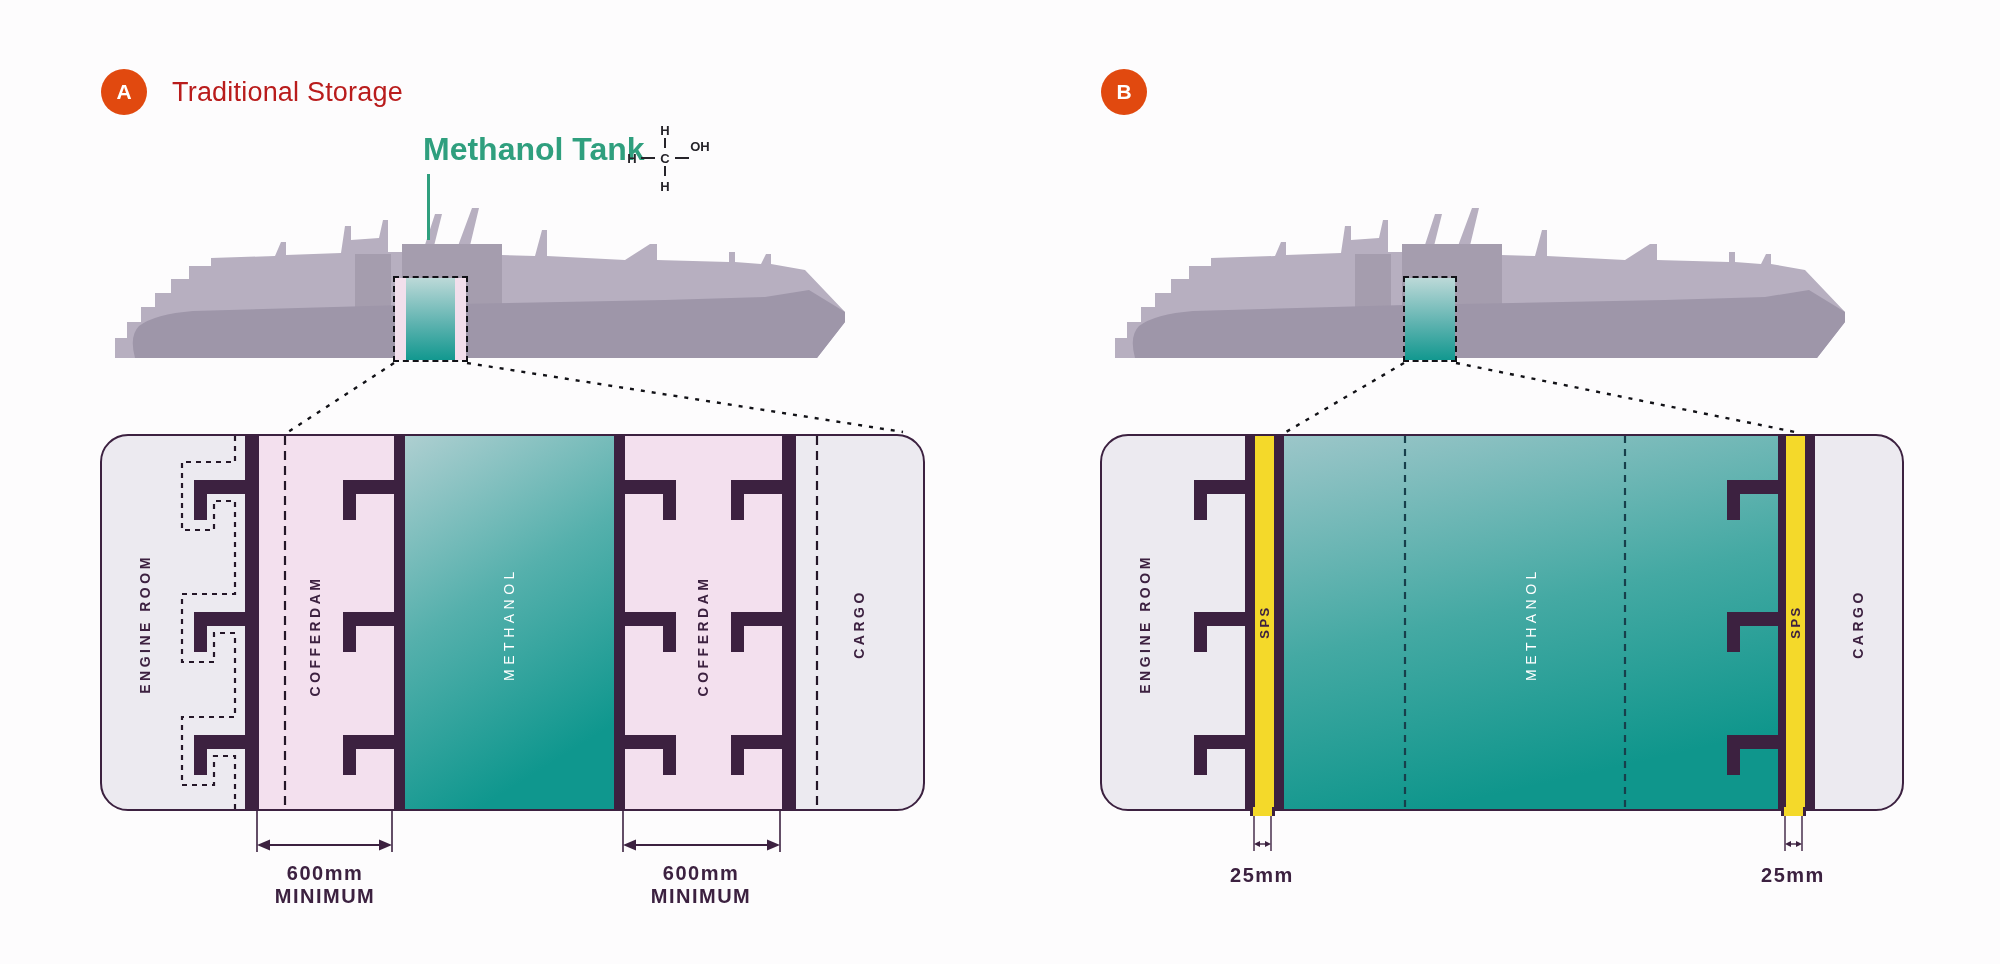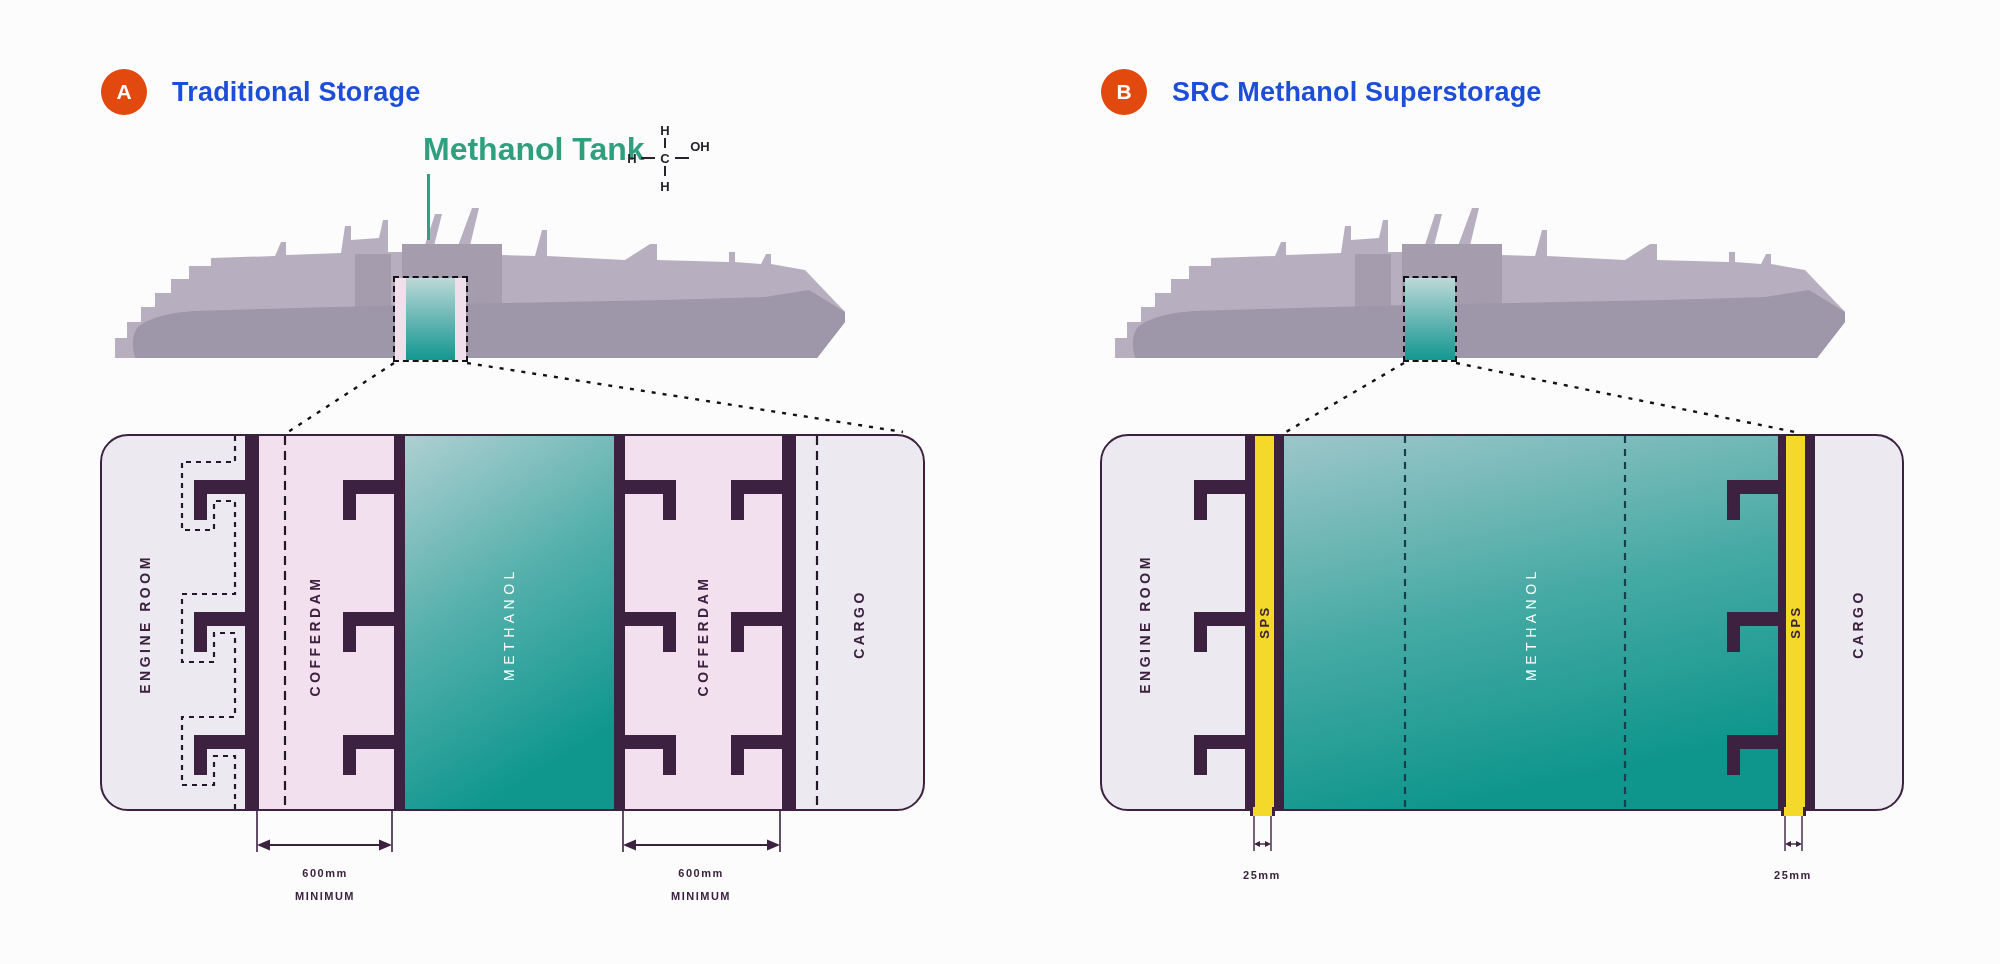"Traditional Storage" .panel-title { color: #1d4ed8 -> #b91c1c; font-weight: 700 -> 400 }
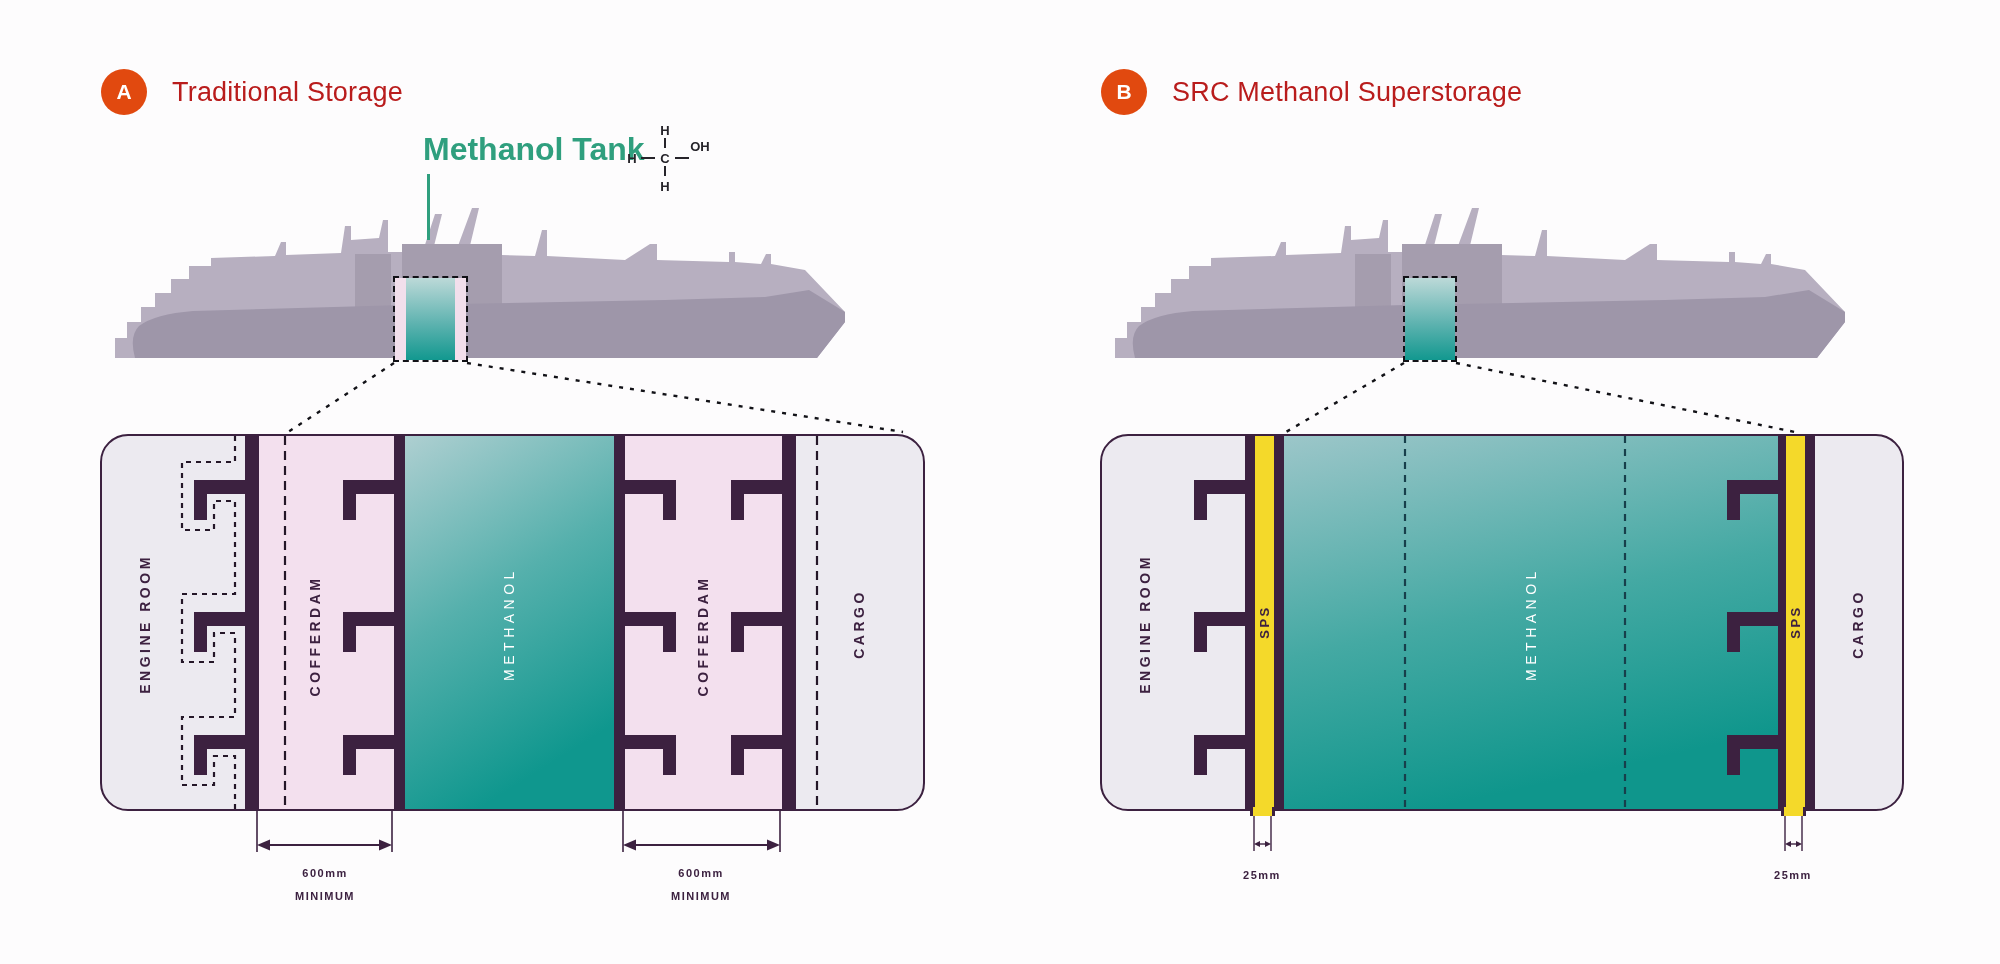"SRC Methanol Superstorage" div.panel-title { html: <div>SRC Methanol Superstorage</div> -> none }
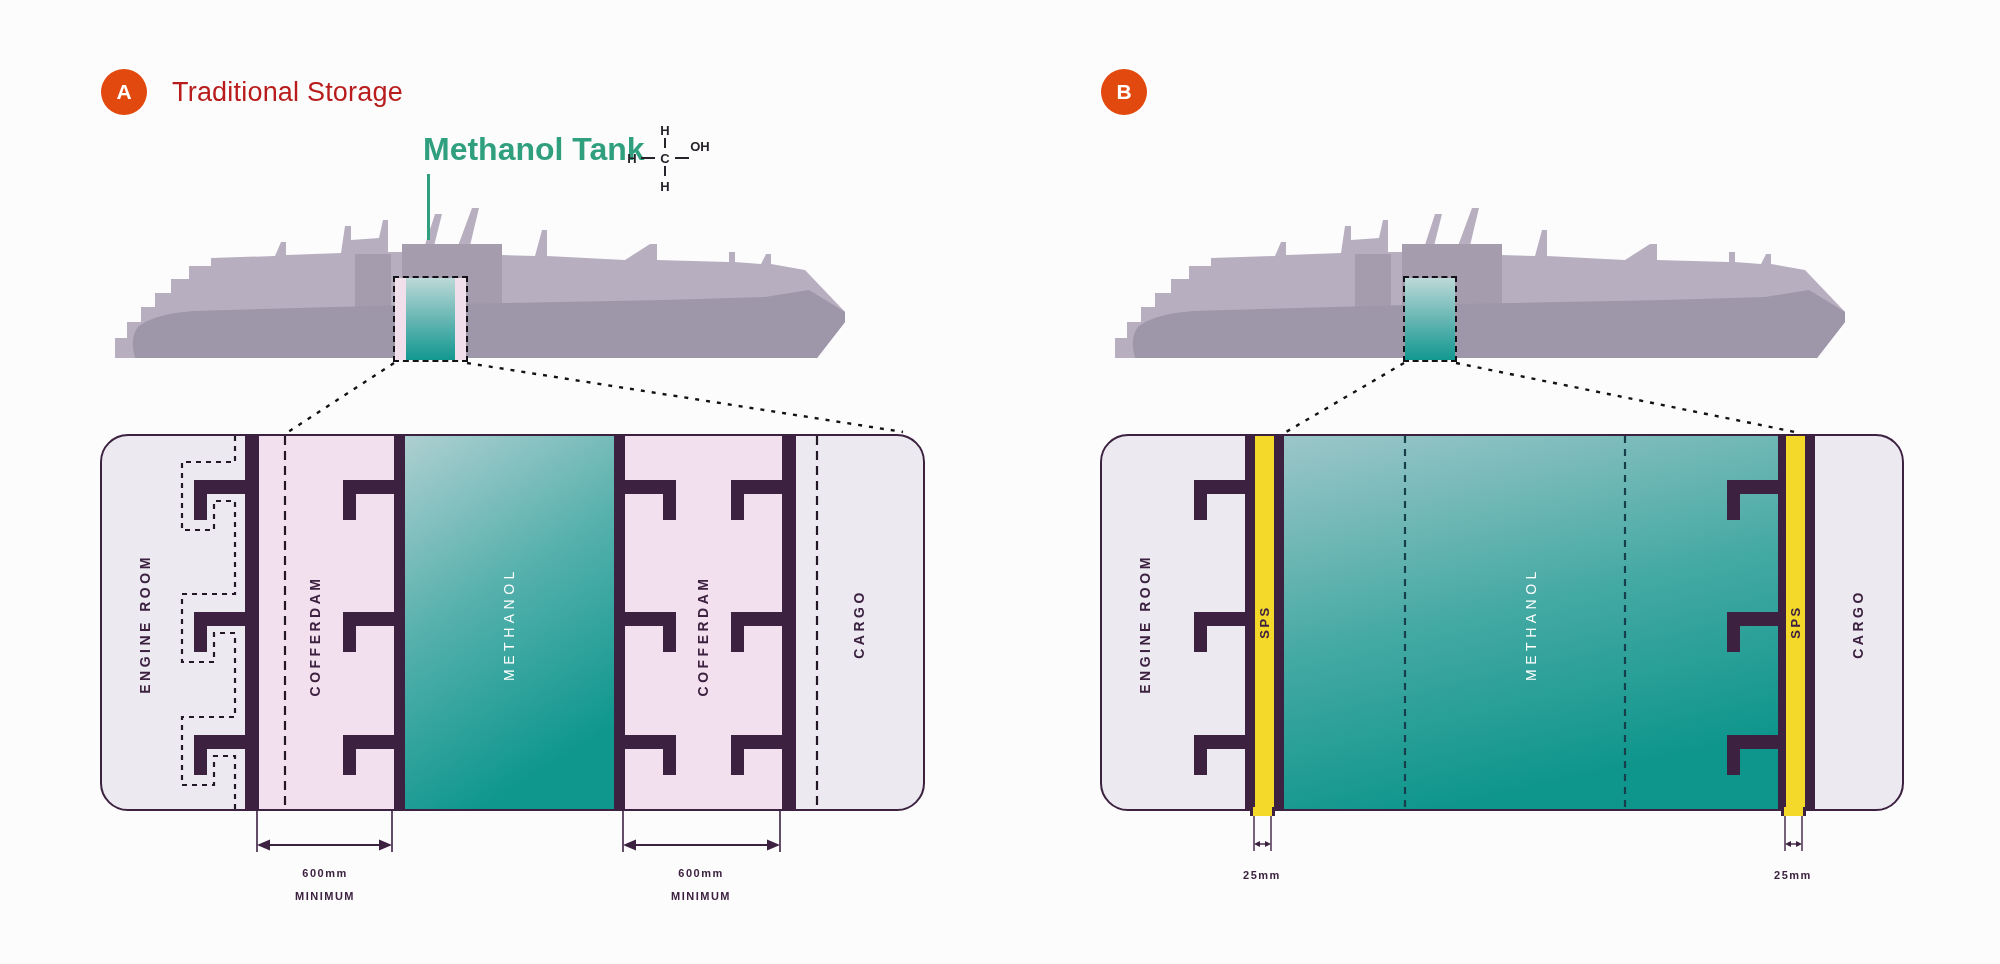"600mm" .dim-text { font-size: 11px -> 20px }
